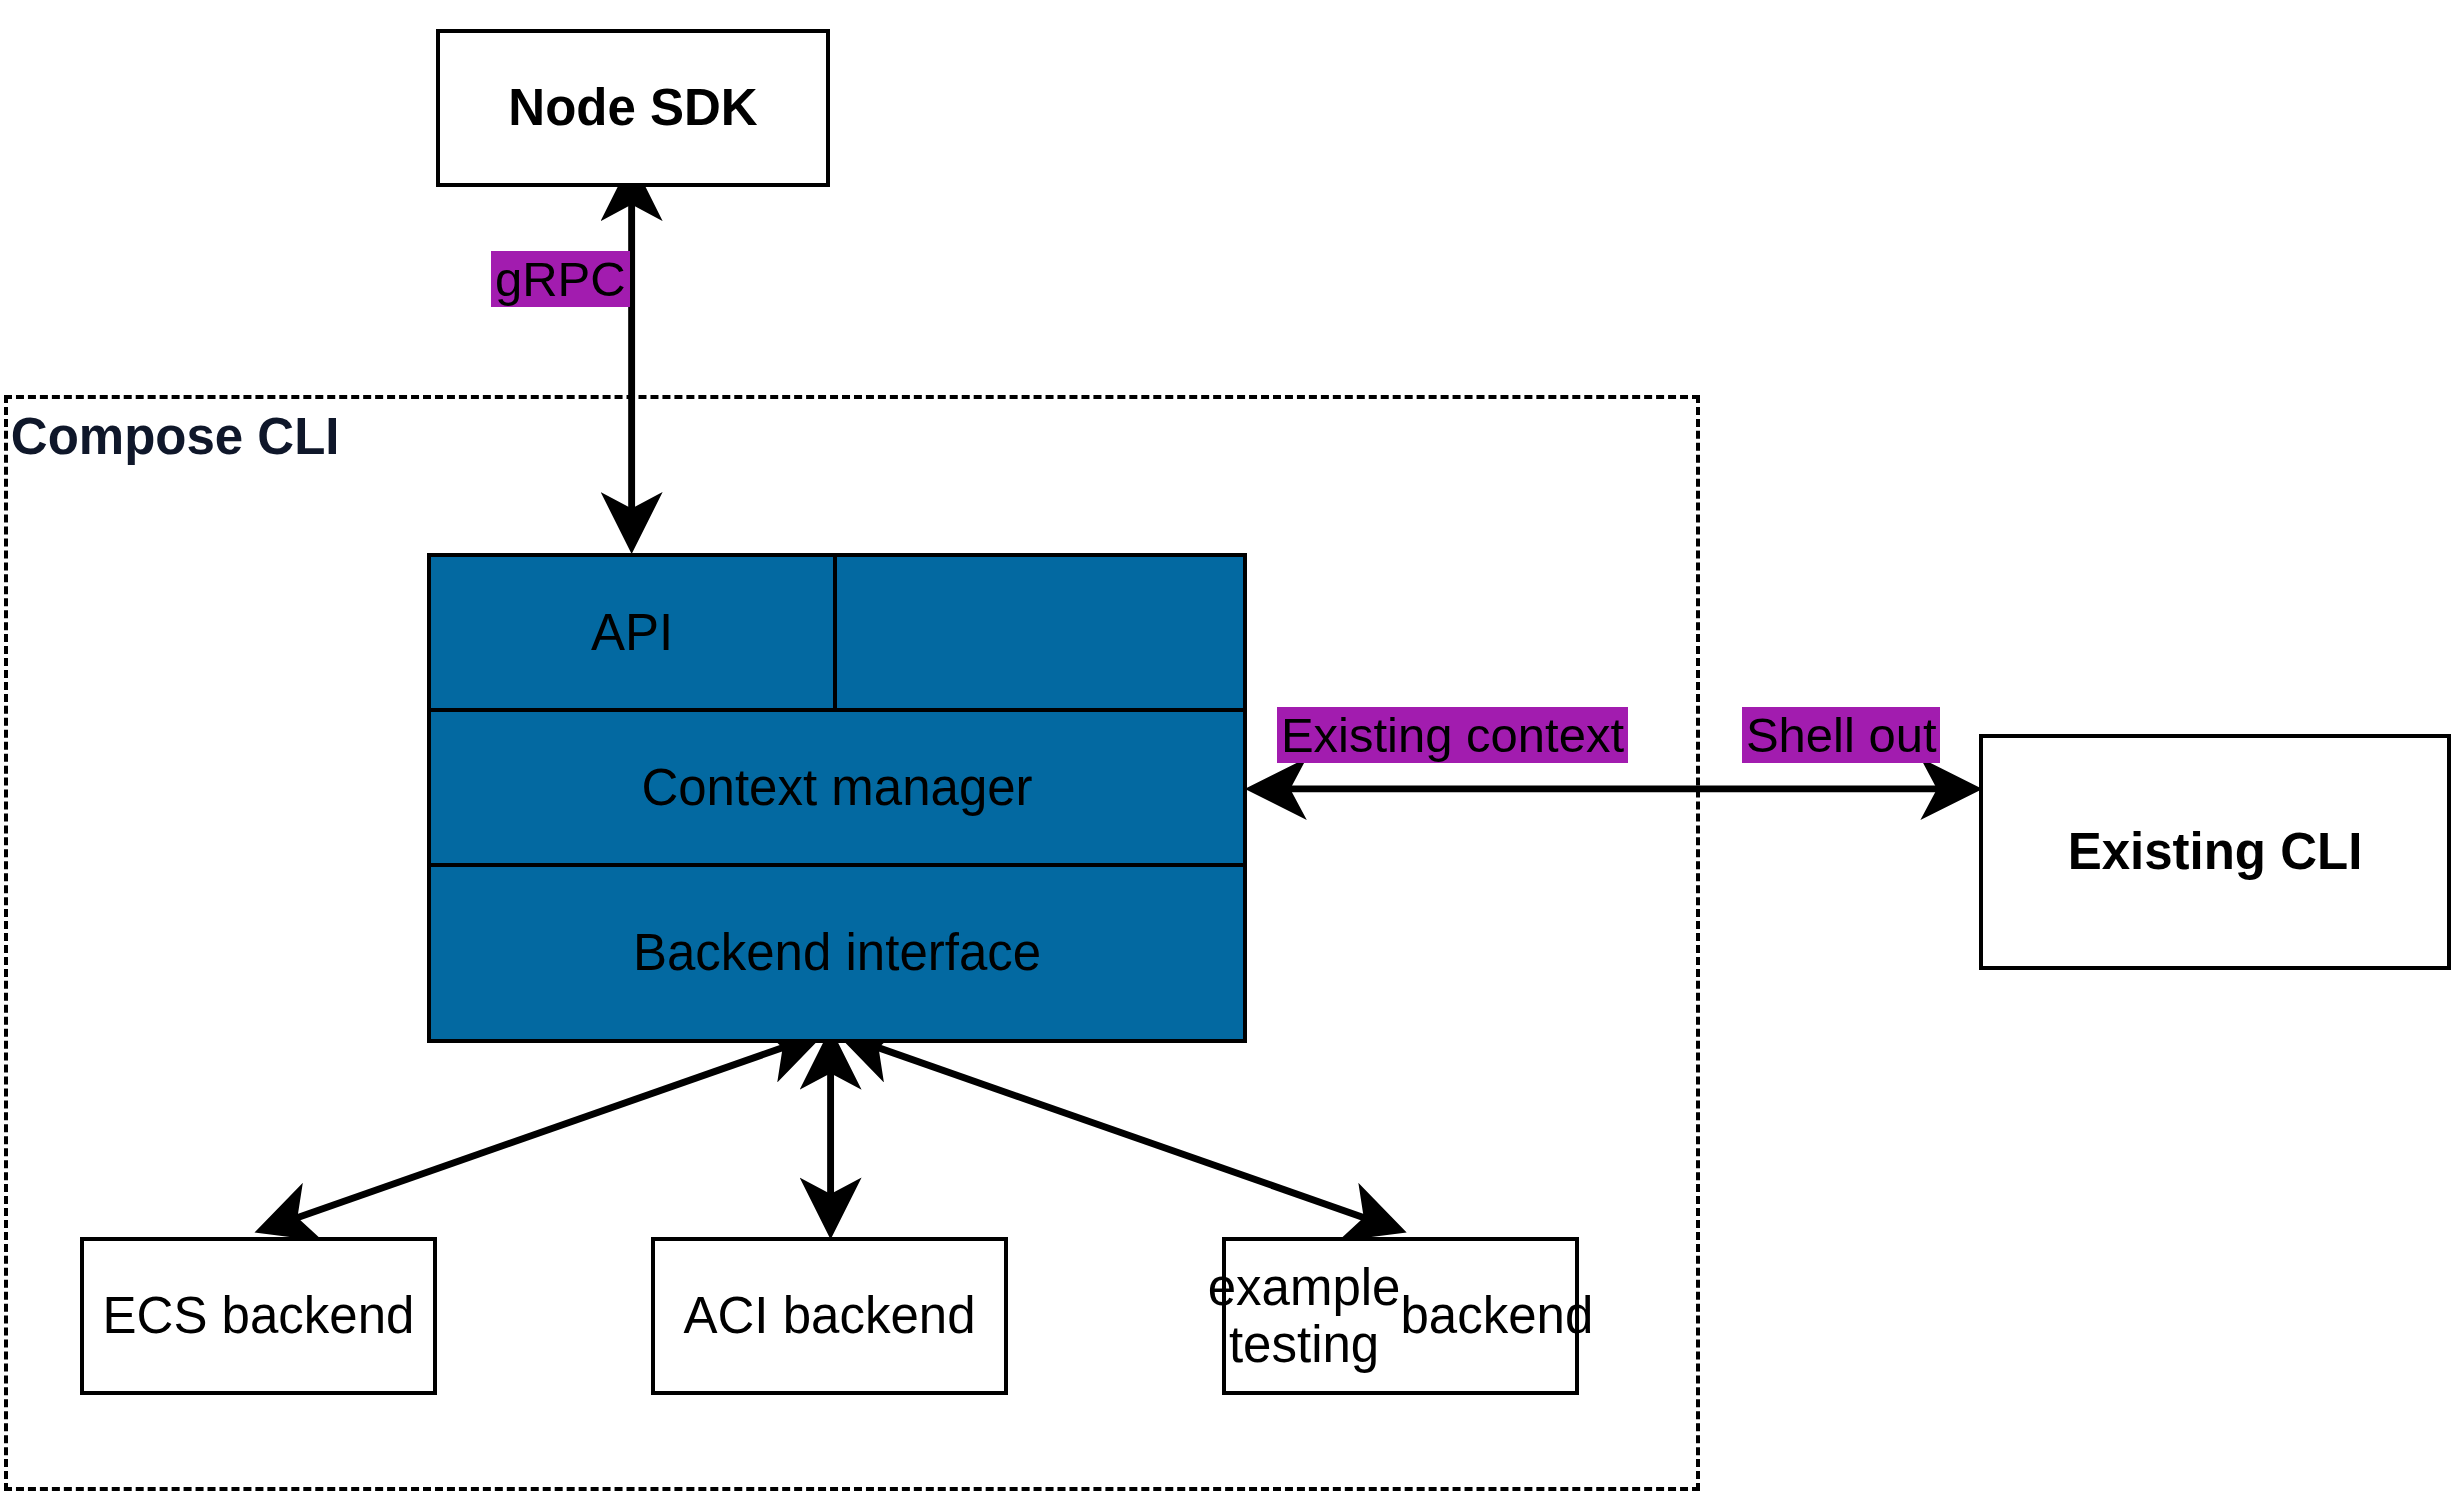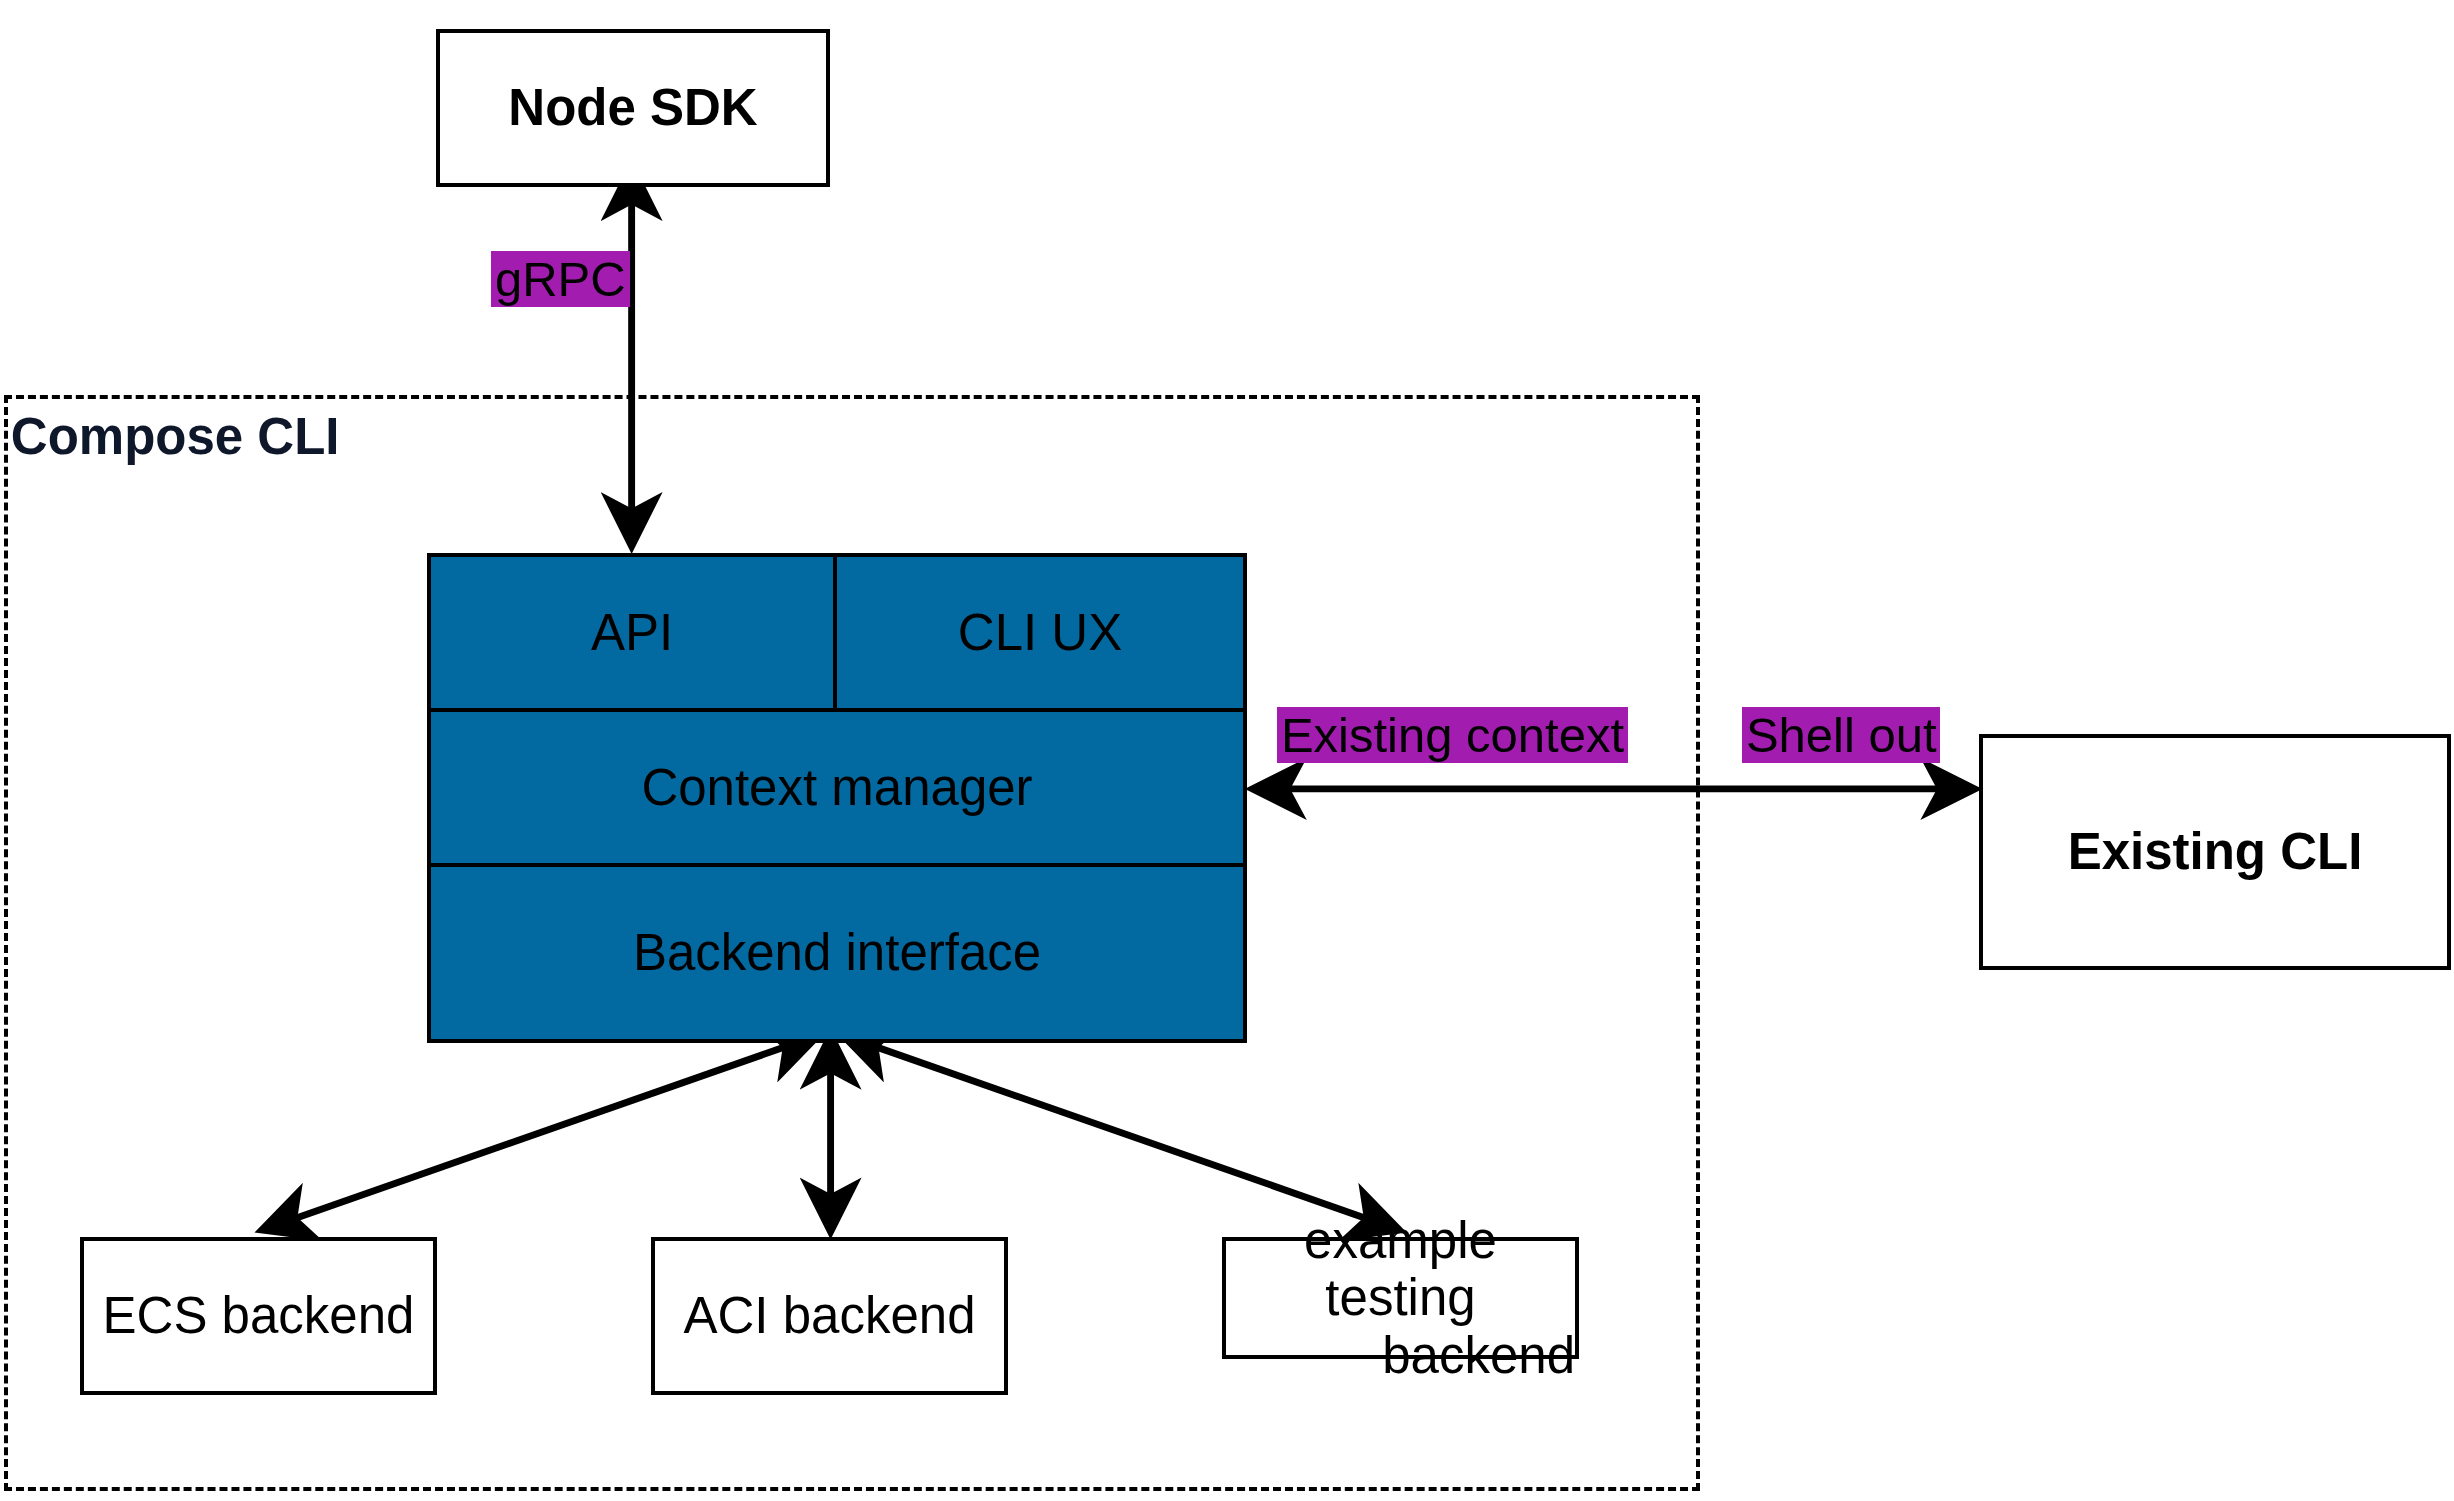"CLI UX" div.cell { html: <div> <span>CLI UX</span> </div> -> none }
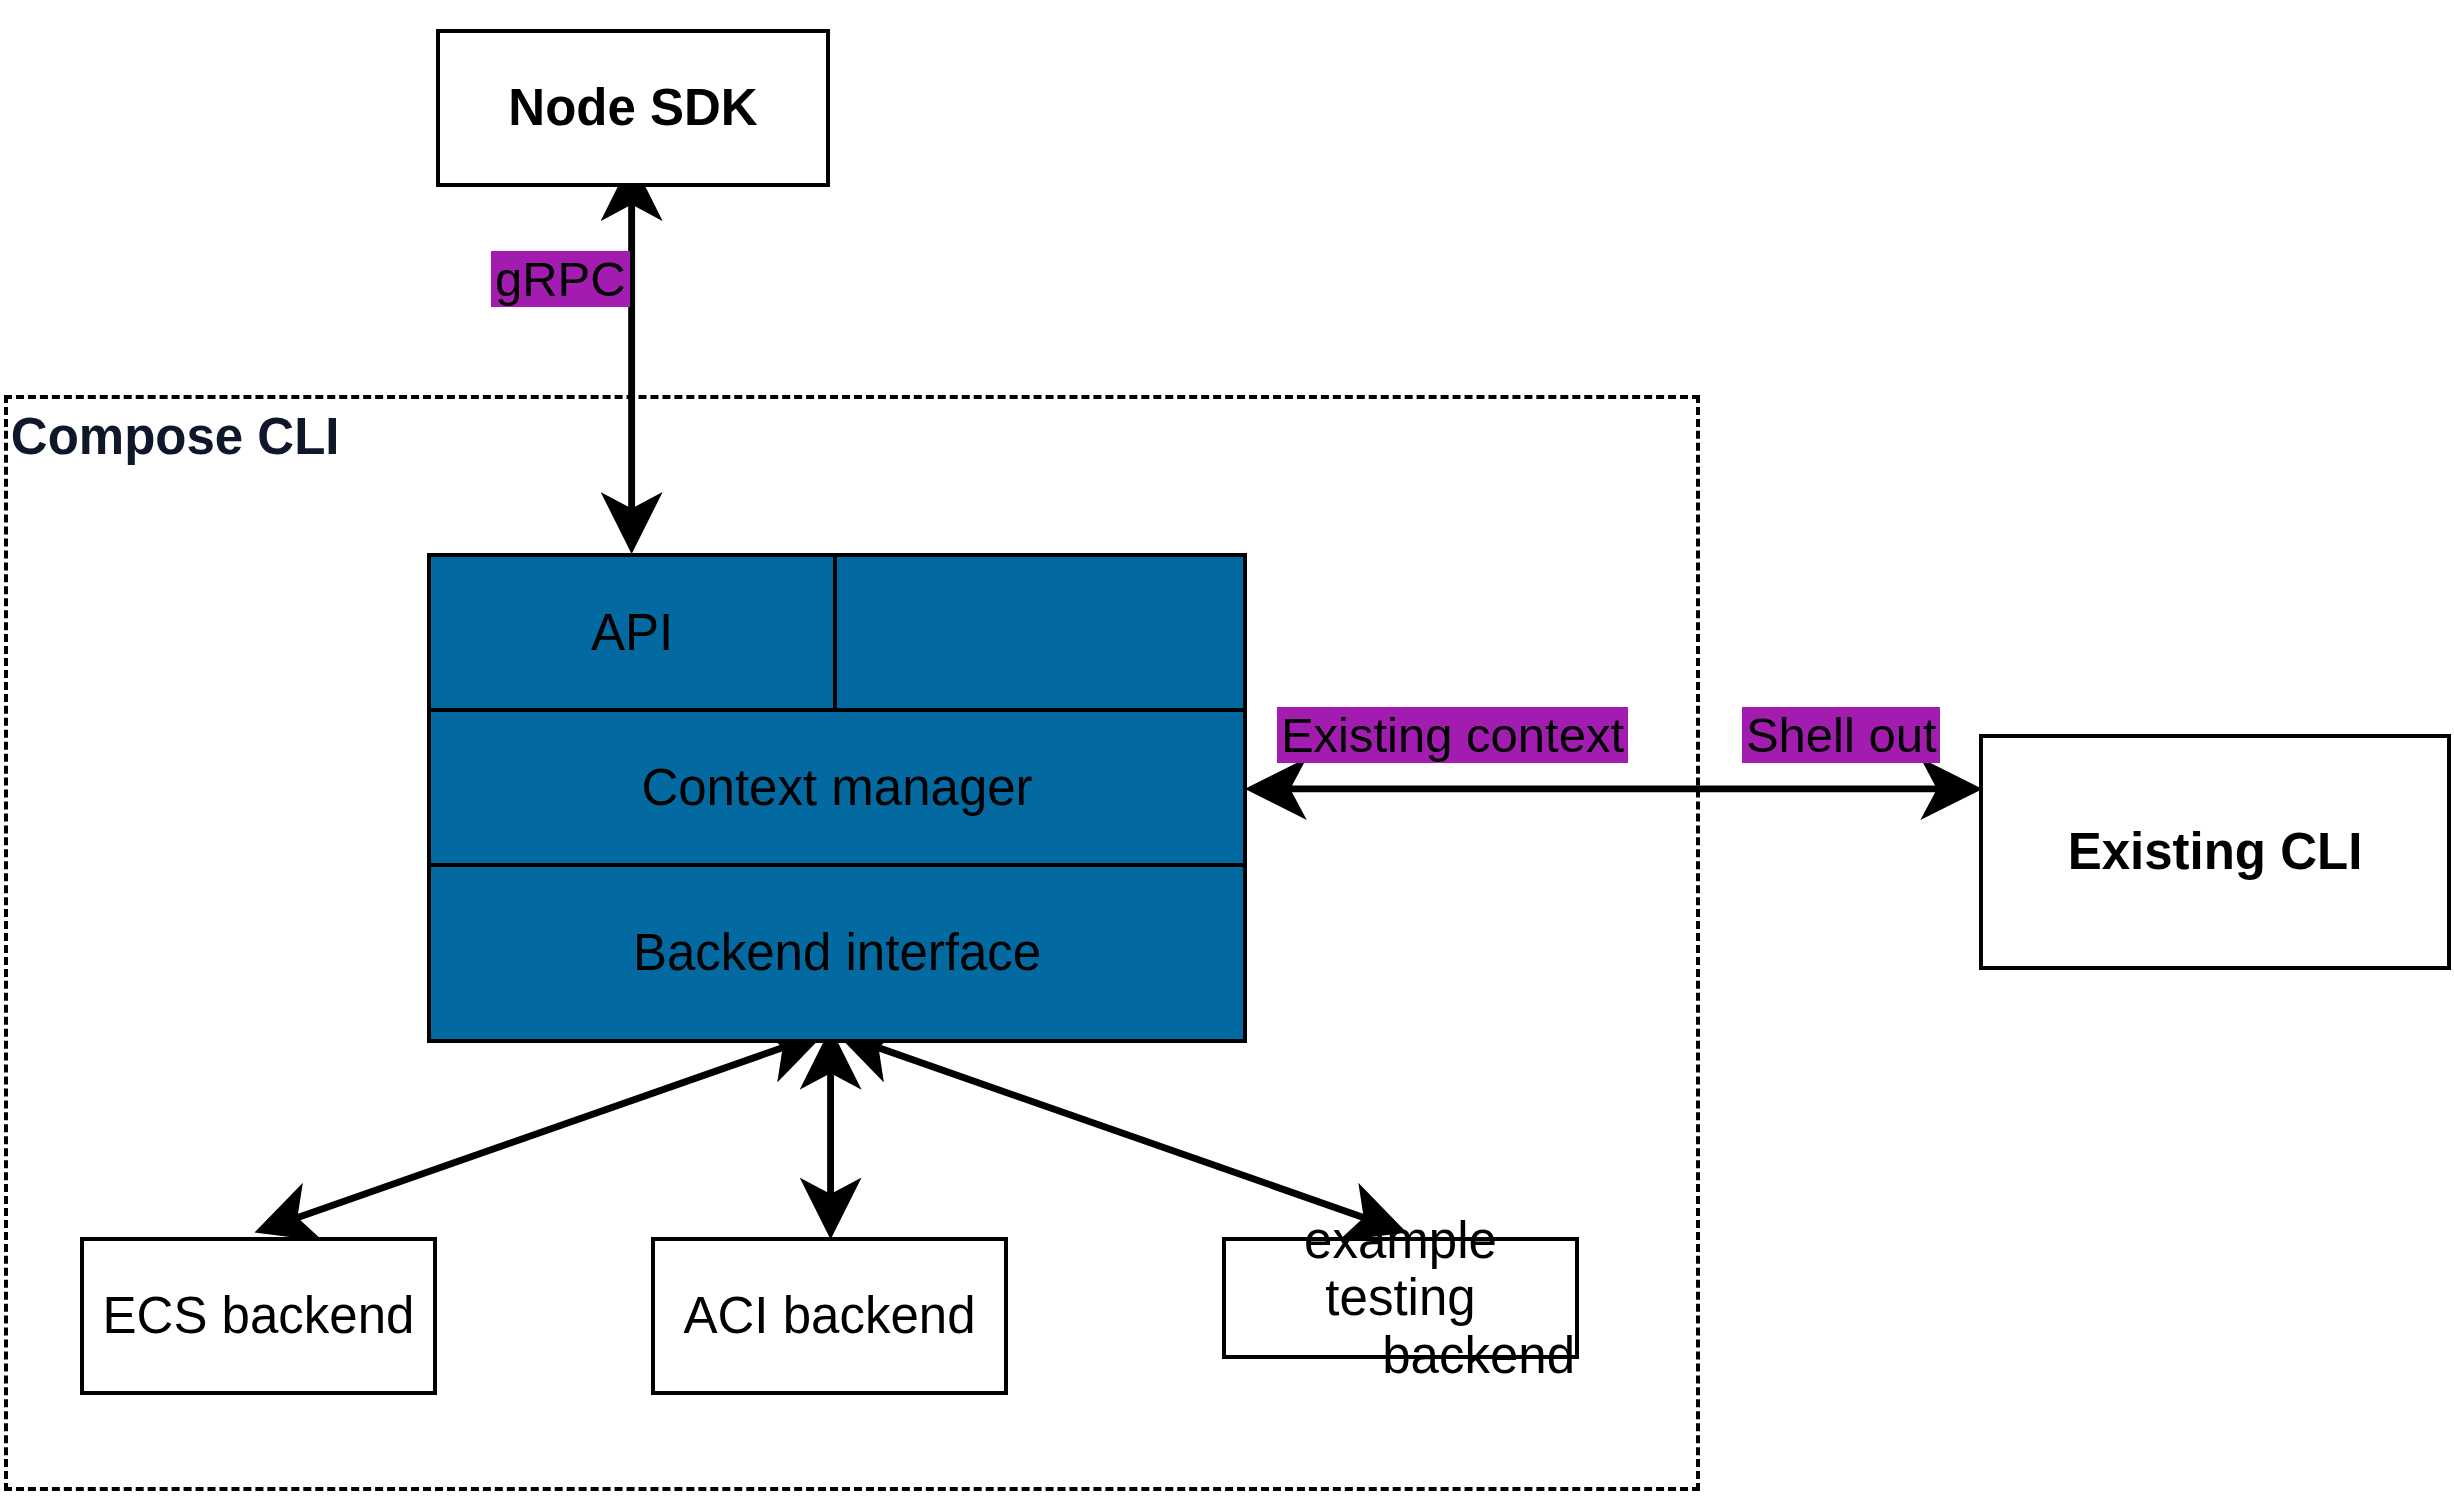"example testing" div.node { align-items: flex-end -> none; flex-direction: column -> row; height: 122px -> 158px }
